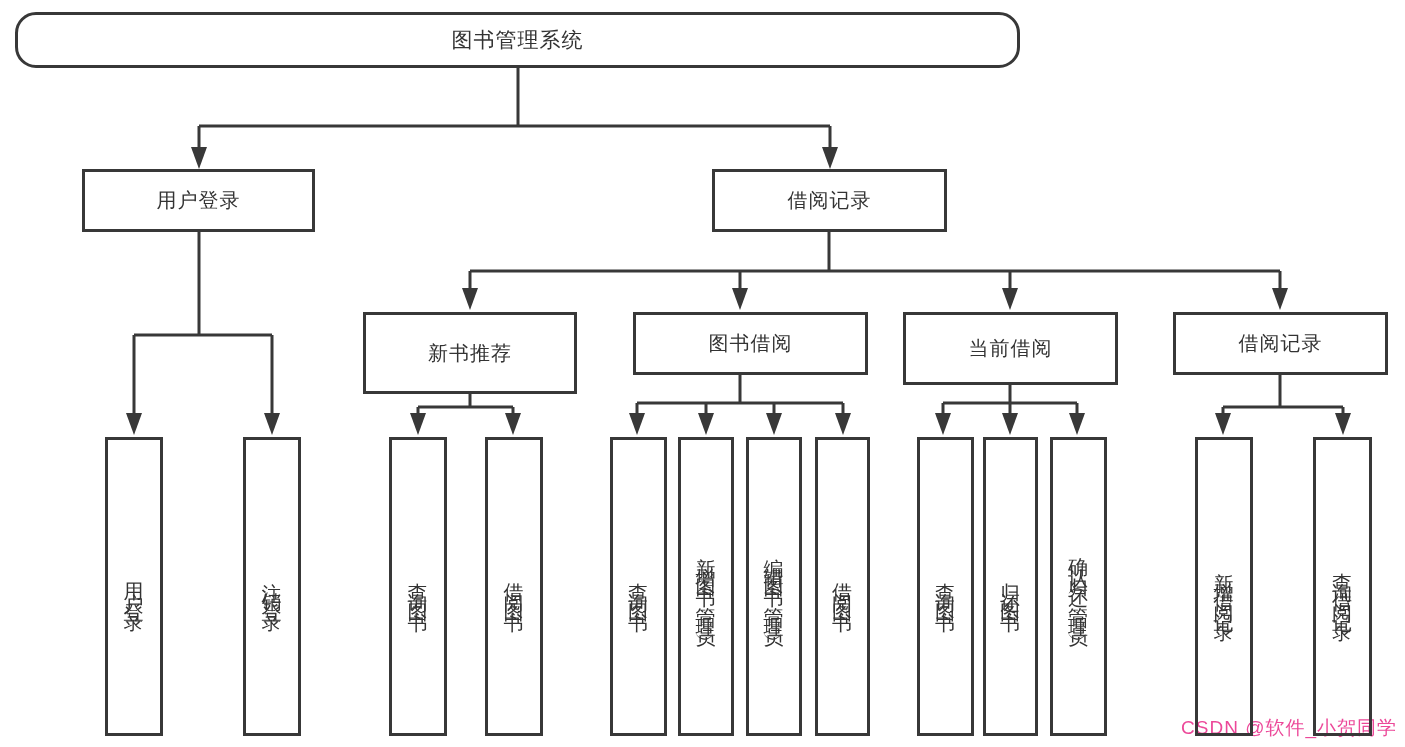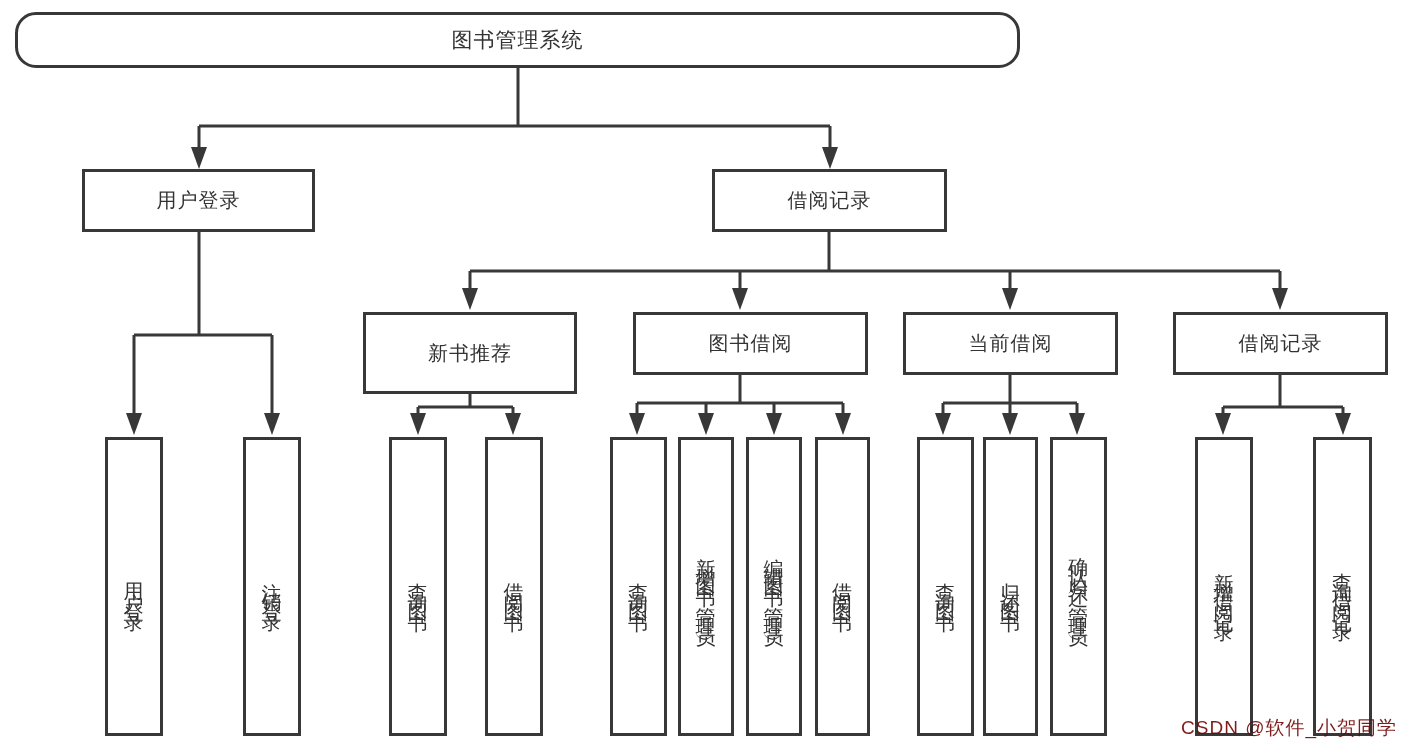"当前借阅" #b-l2-2 { height: 63px -> 73px }
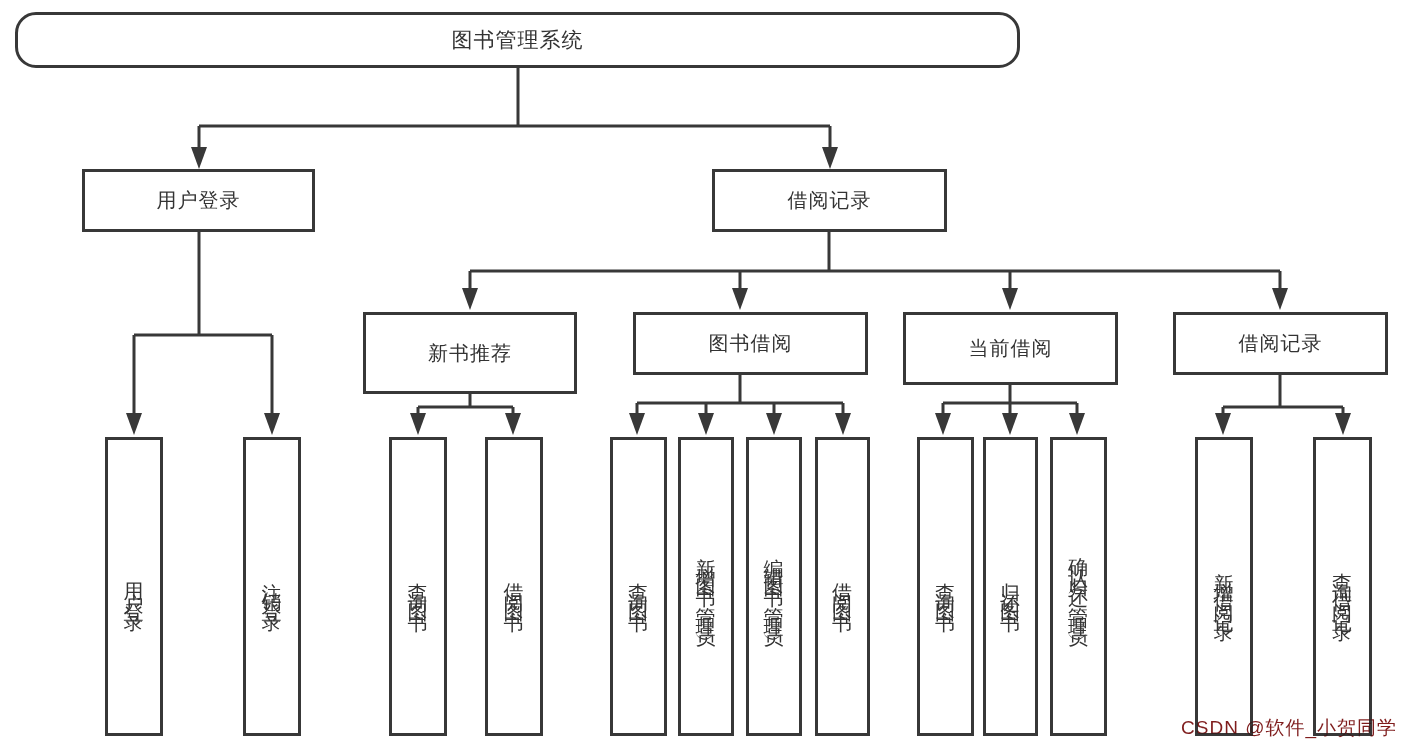"CSDN @软件_小贺同学" .watermark { color: #7f1d1d -> #ec4899 }
